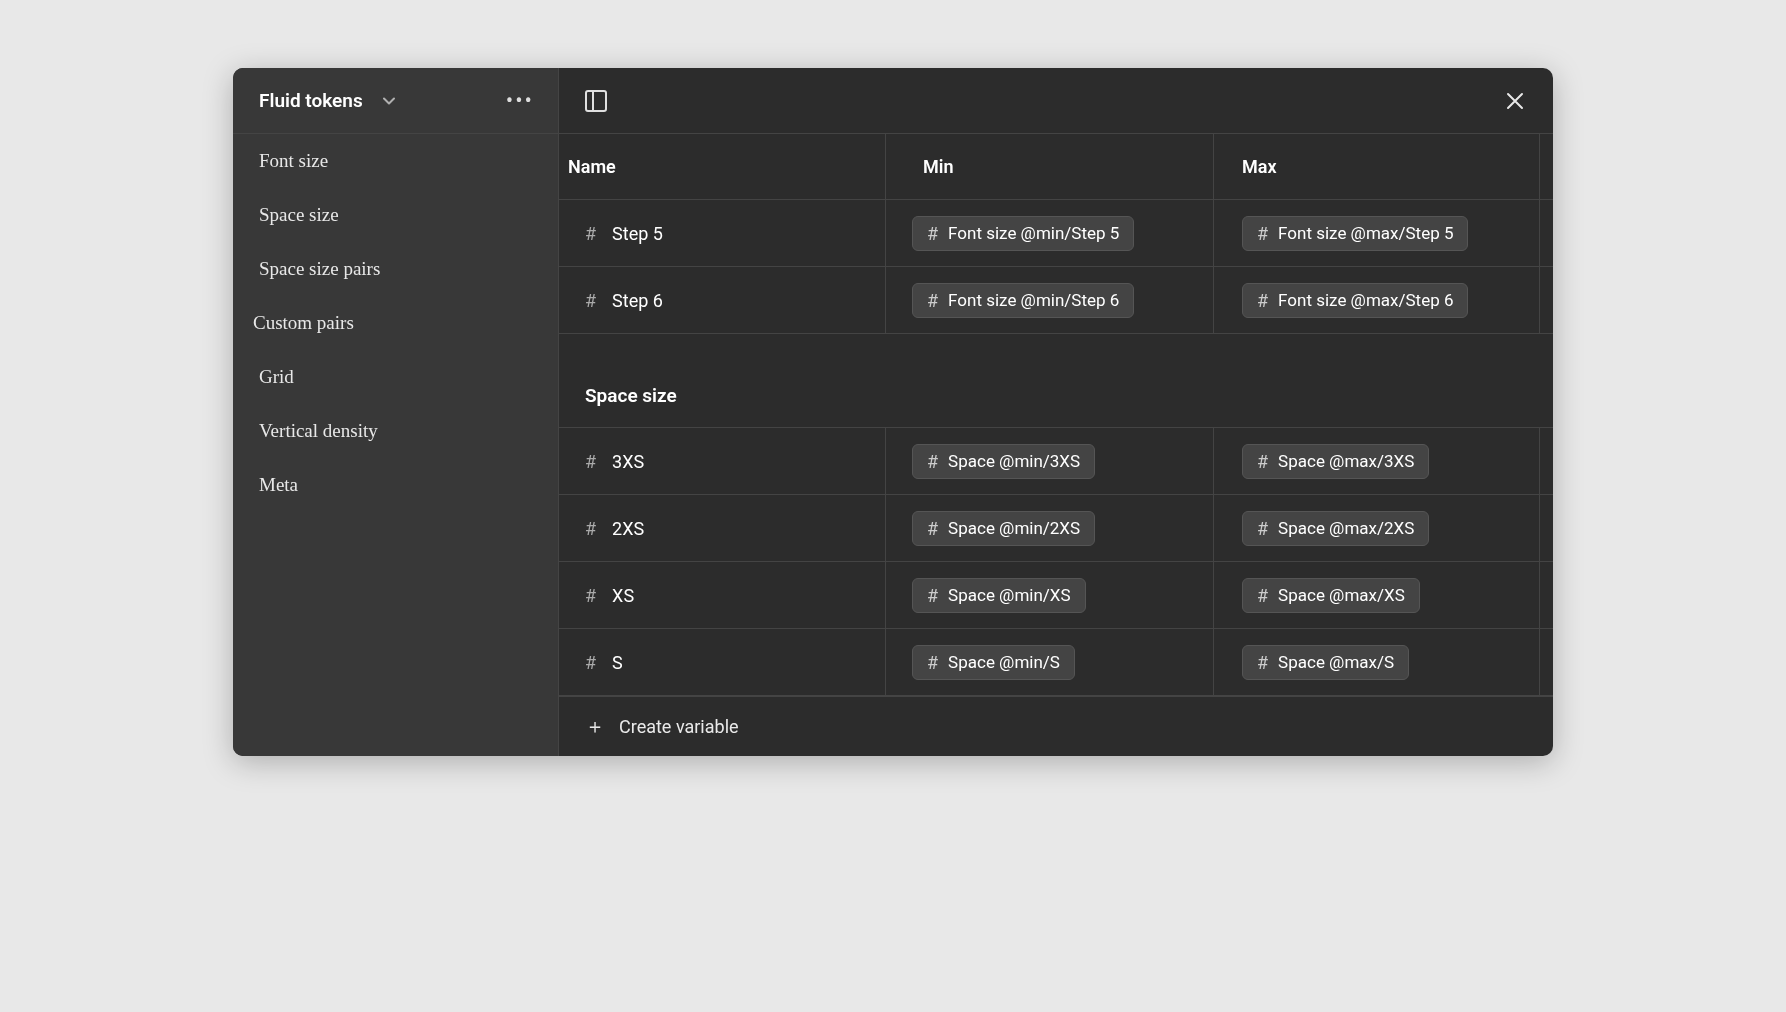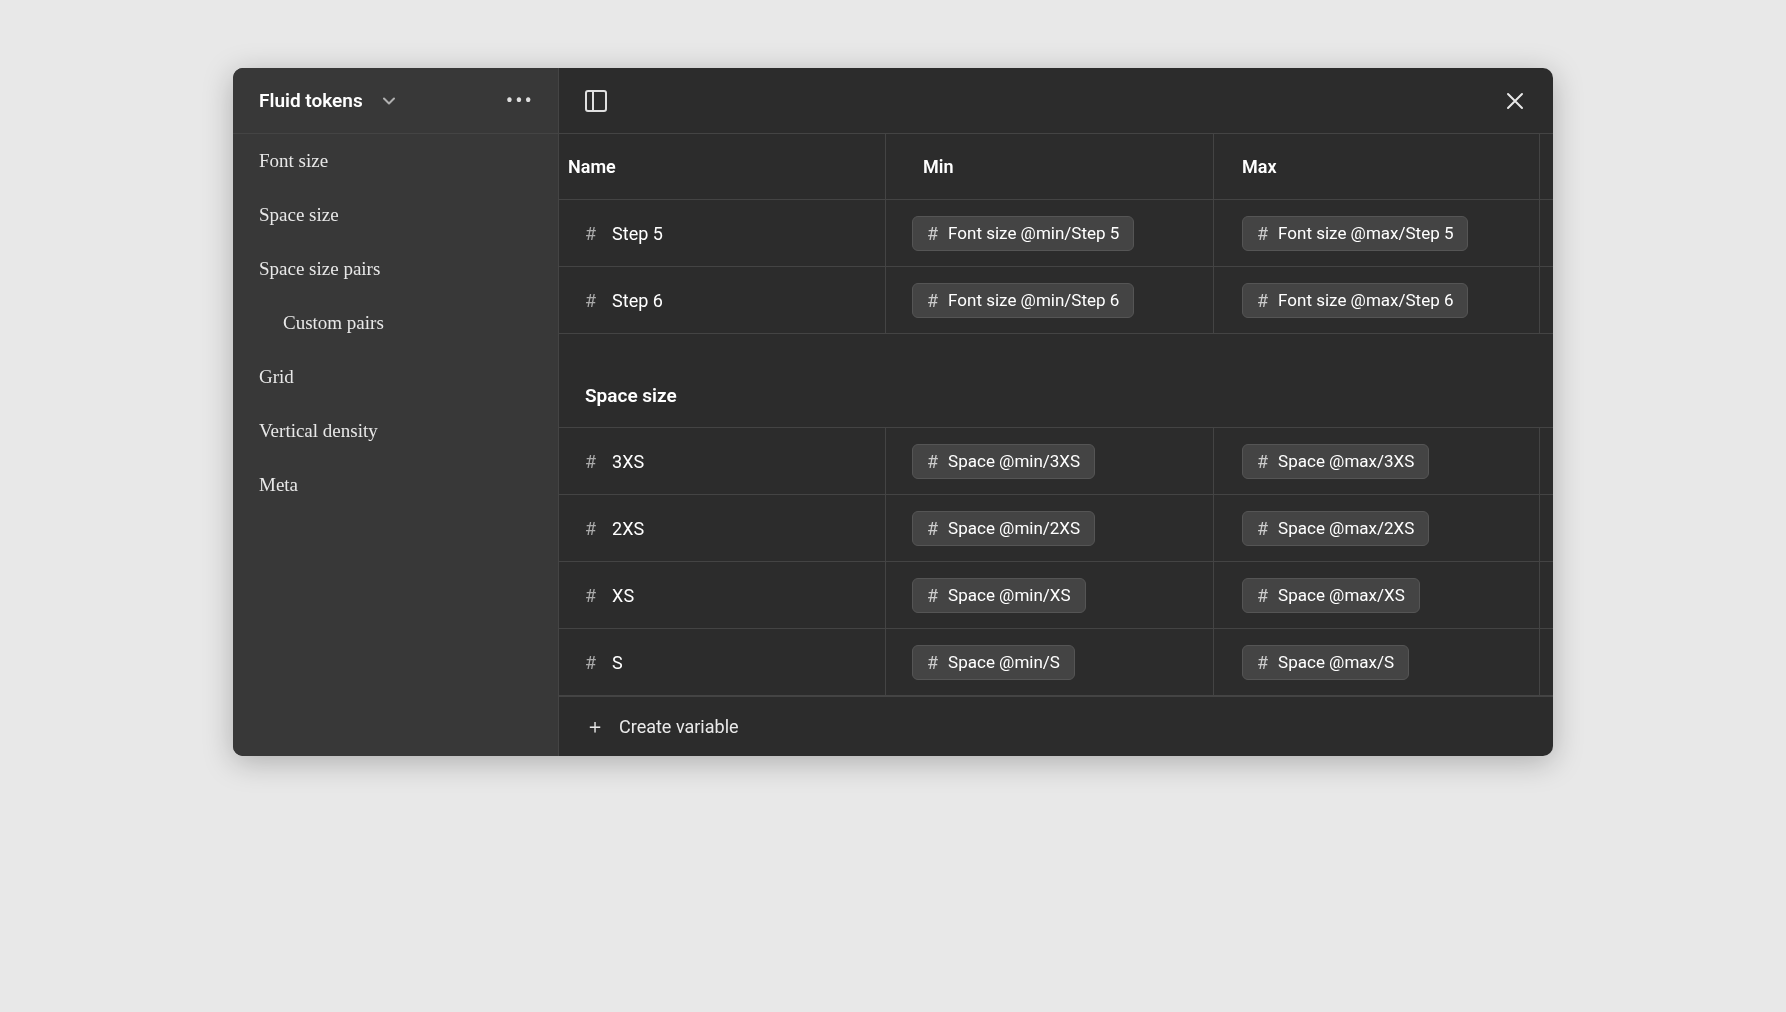"Custom pairs" .sidebar-group.indent { padding-left: 50px -> 20px }
